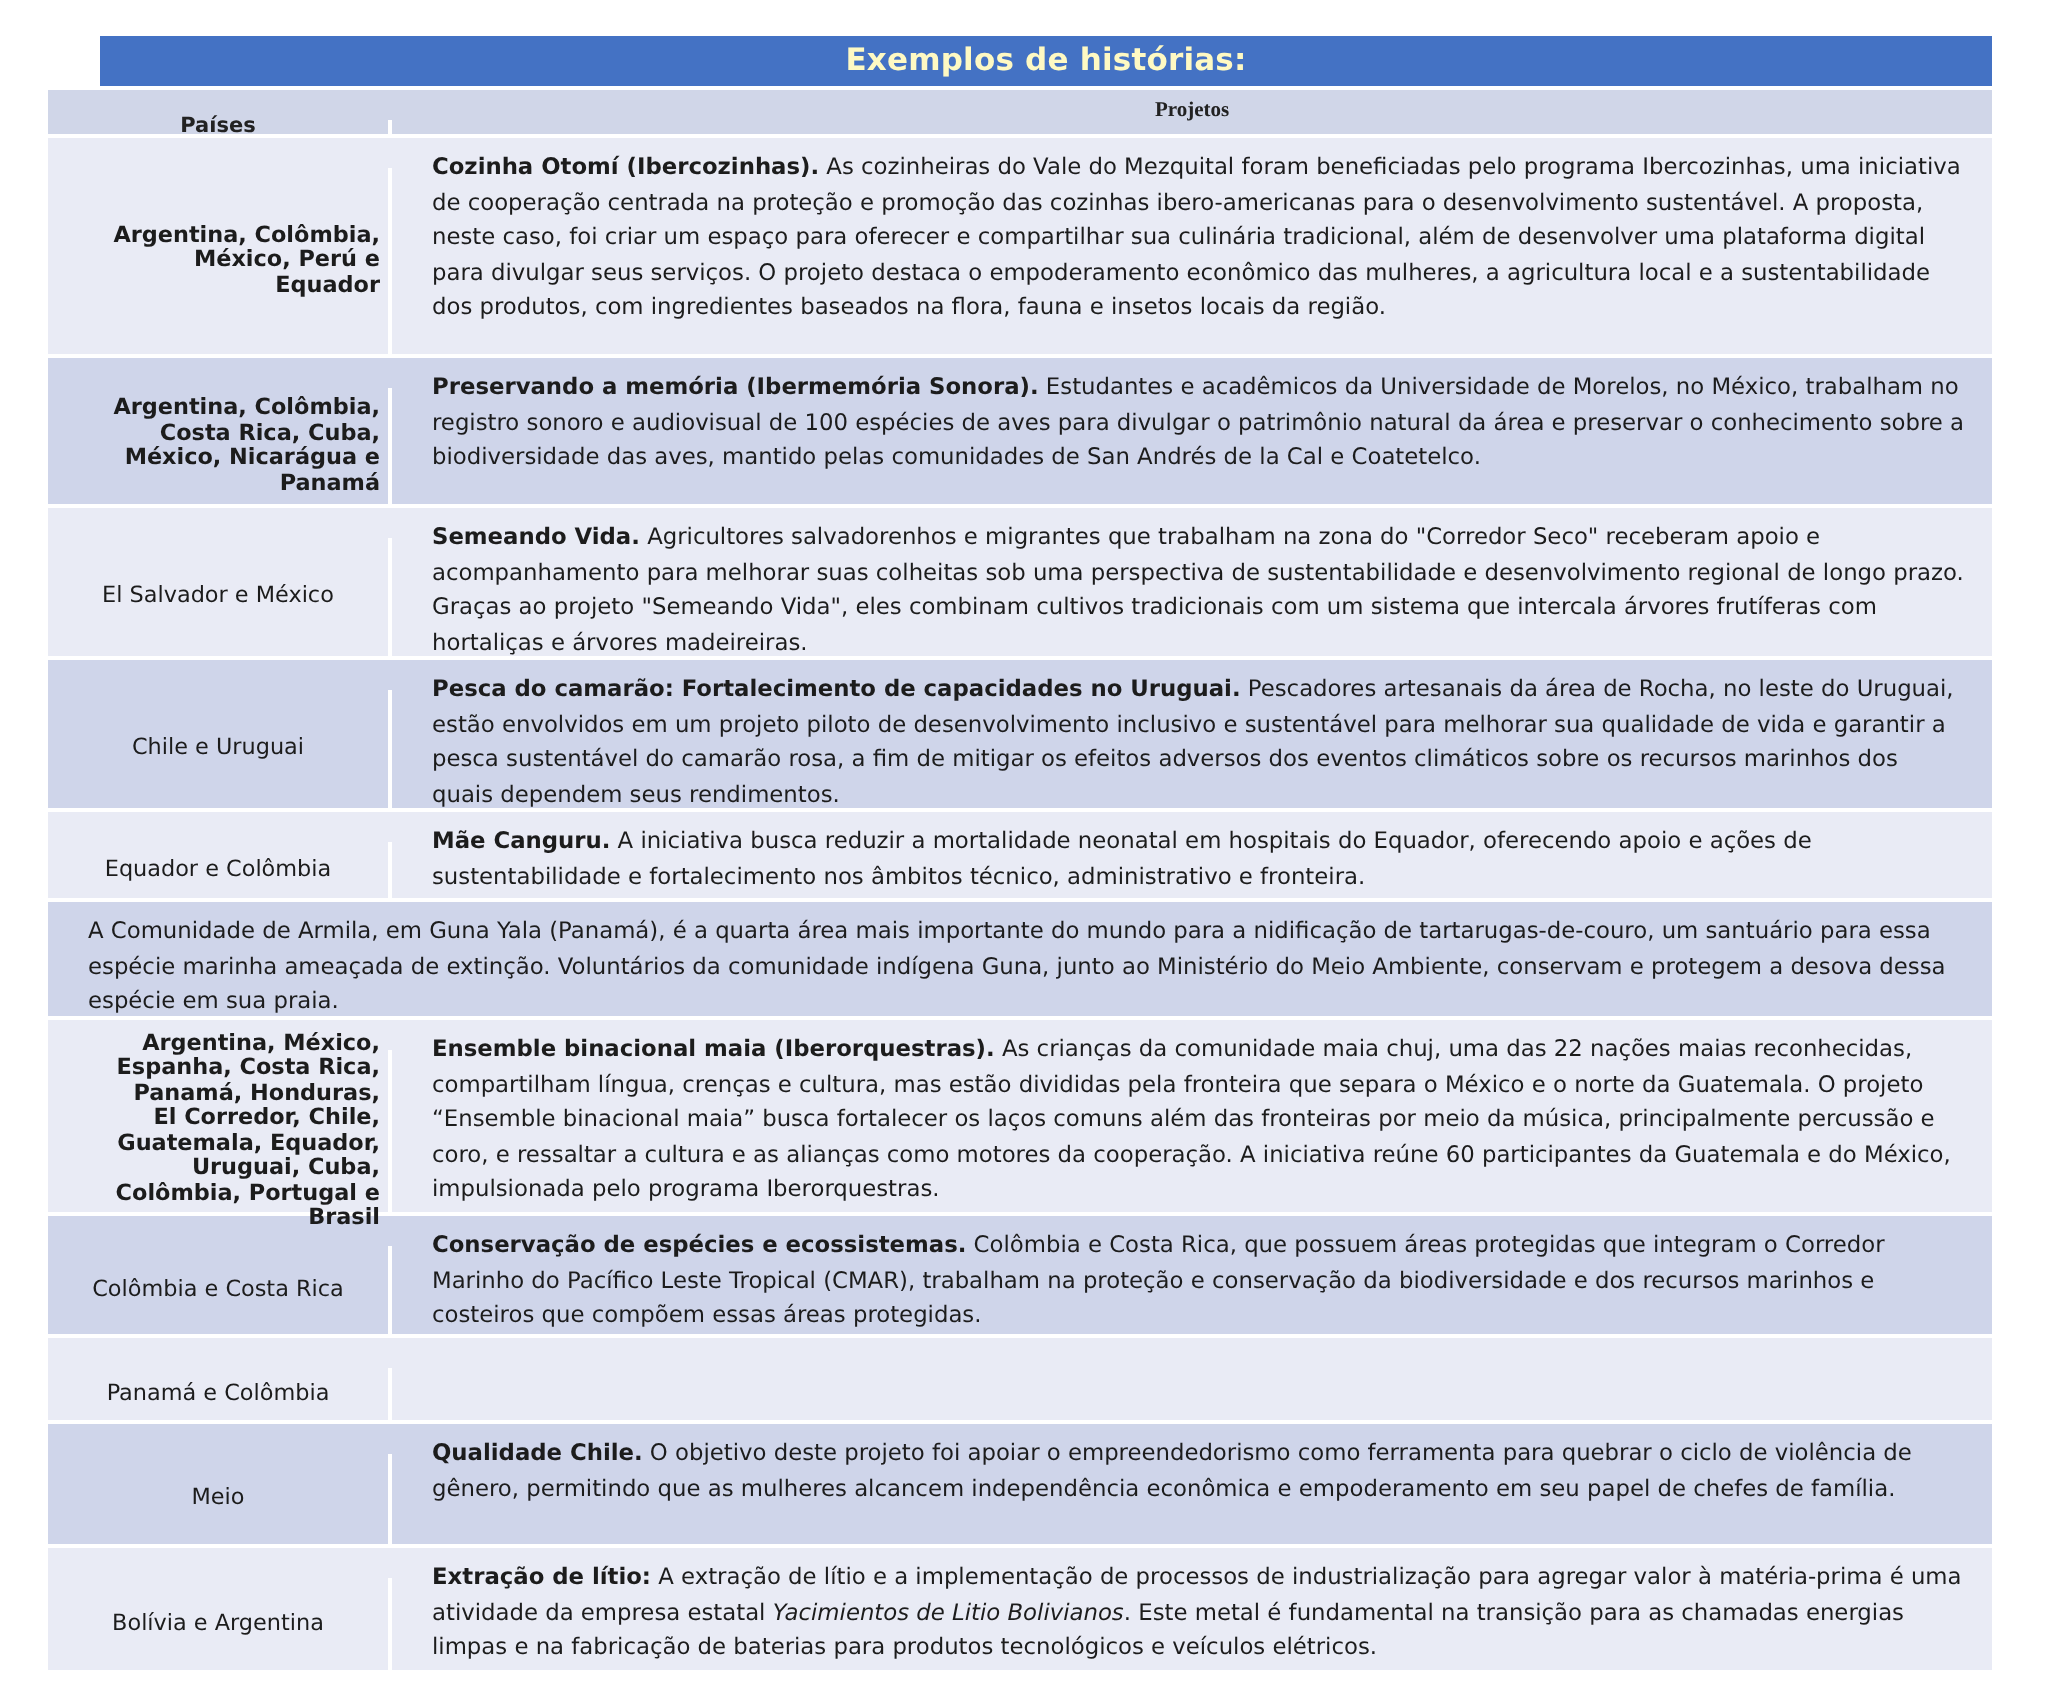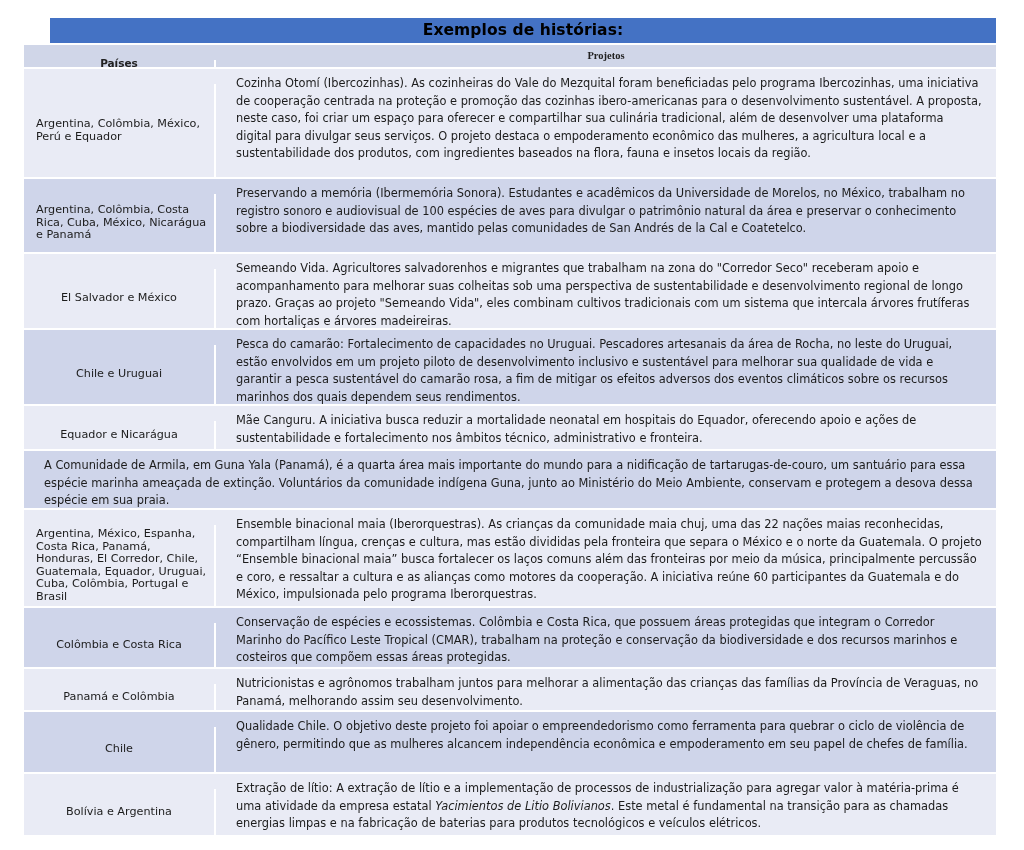"Exemplos de histórias:" .title { color: #000000 -> #fef9c3 }
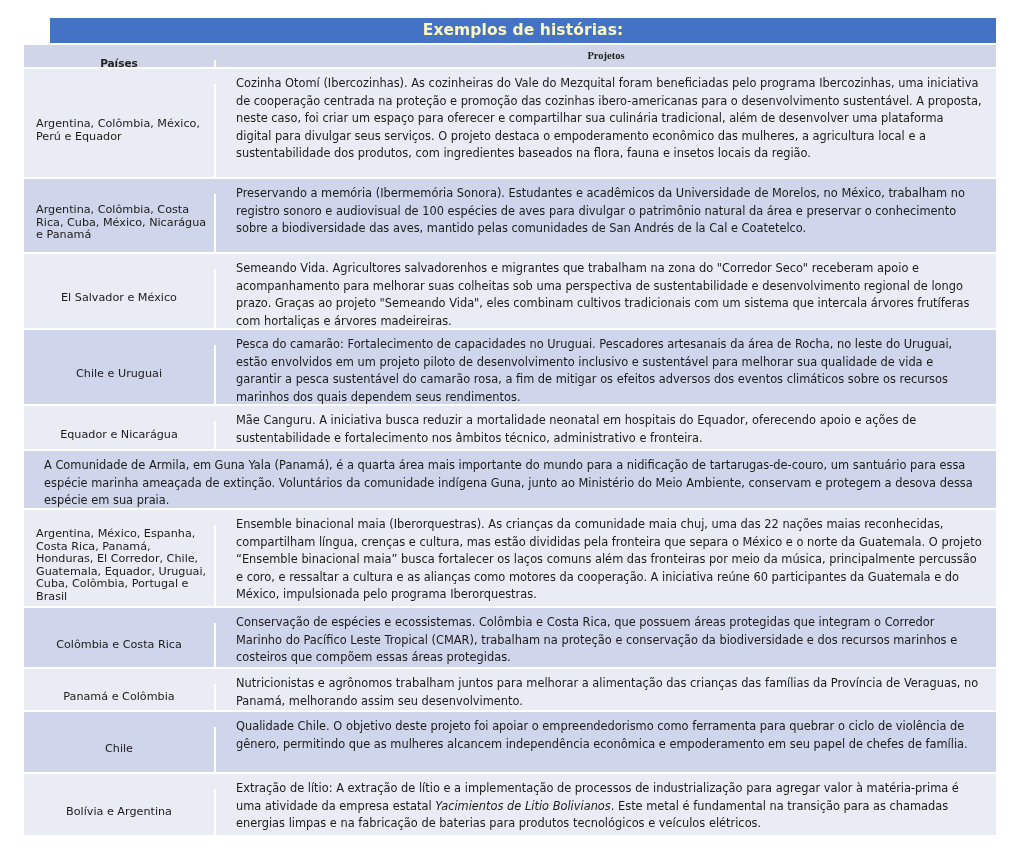"Países" .c1 { width: 192px -> 172px }
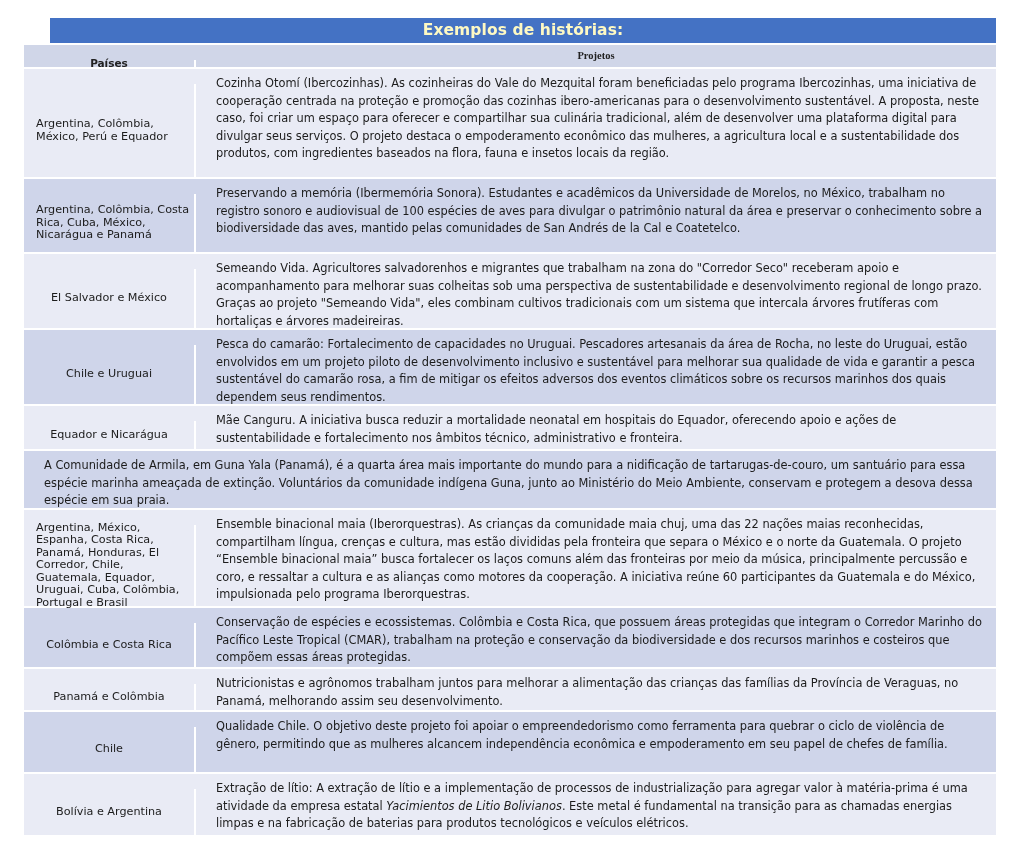"Cozinha Otomí (Ibercozinhas)." .b { font-weight: normal -> bold }
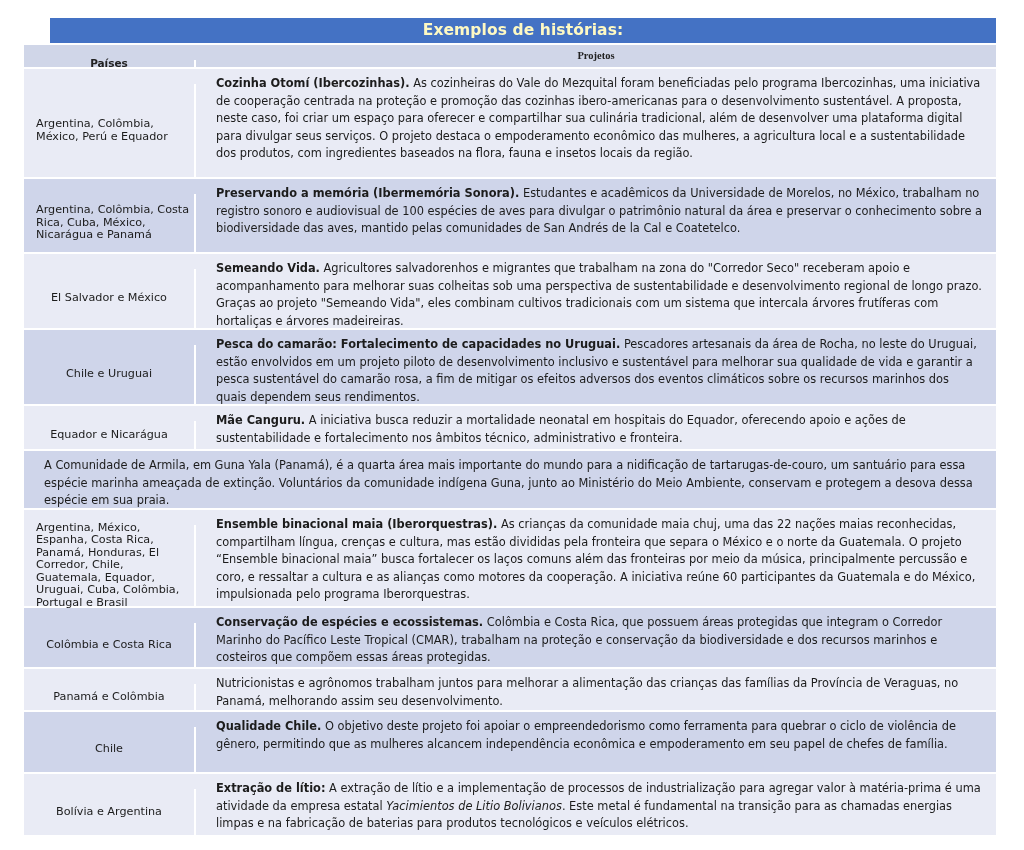"Argentina, Colômbia, México, Perú e" .c1.left { font-weight: none -> bold; padding-left: 12px -> 28px; text-align: left -> right }
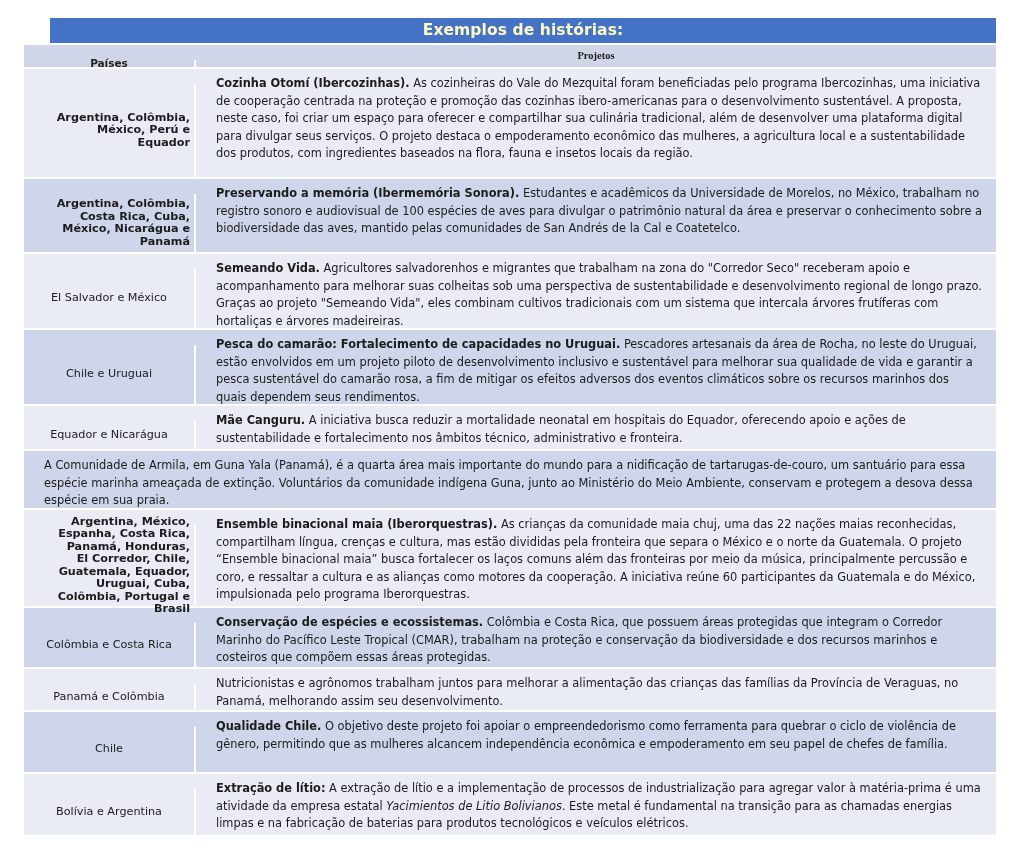"Equador e Nicarágua" div.c1 { text: Nicarágua -> Colômbia }
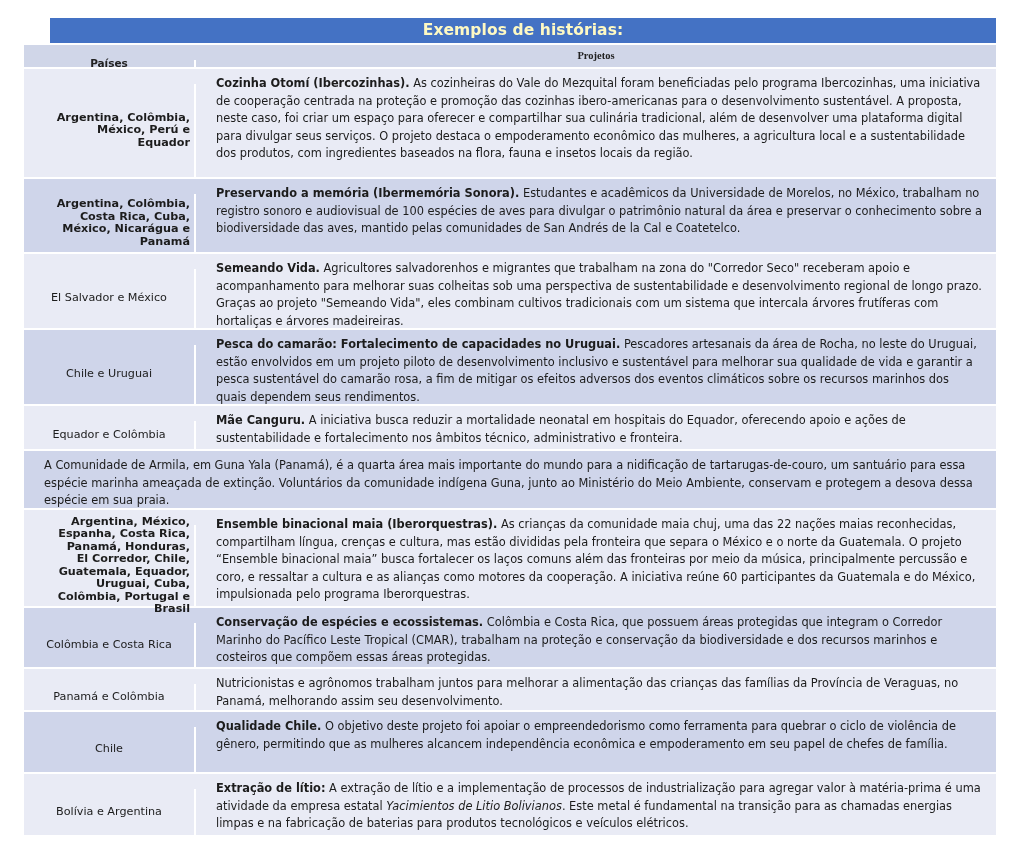"Nutricionistas e agrônomos trabalham" div.c2 { html: <div><span>Nutricionistas e agrônomos trabalham juntos para melhorar a alimentação das crianças das famílias da Província de Veraguas, no Panamá, melhorando assim seu desenvolvimento.</span></div> -> none }
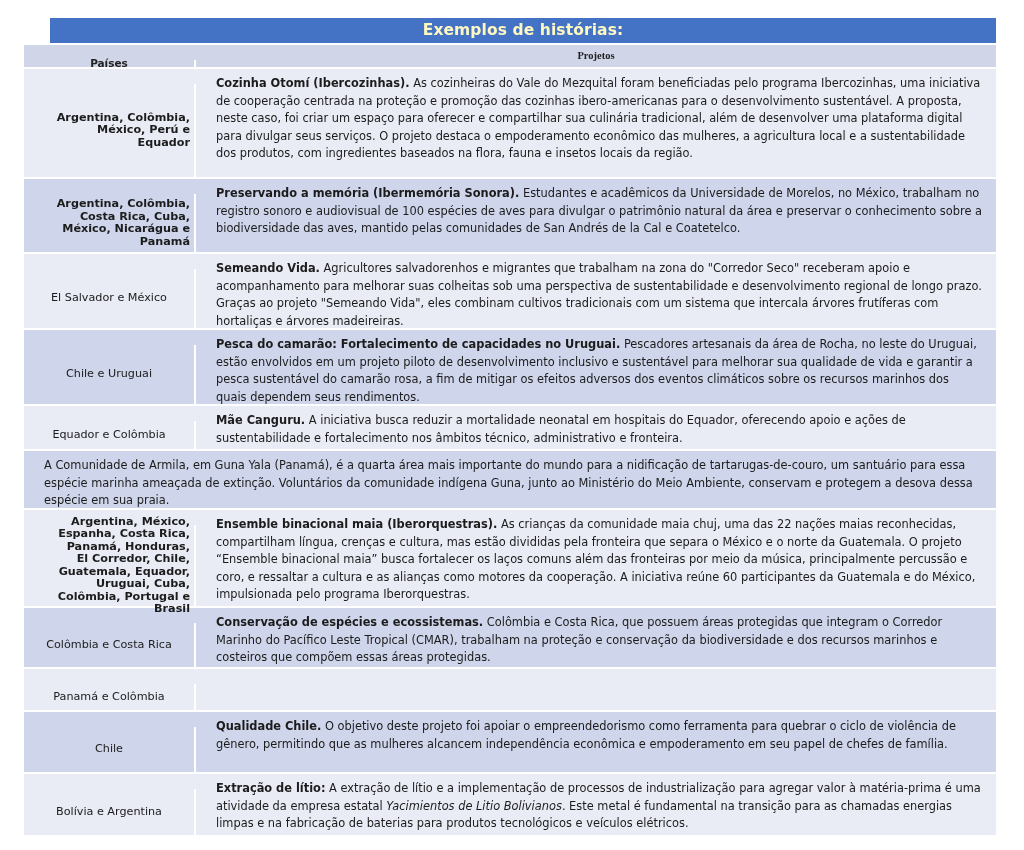"Chile" div.c1 { text: Chile -> Meio }
